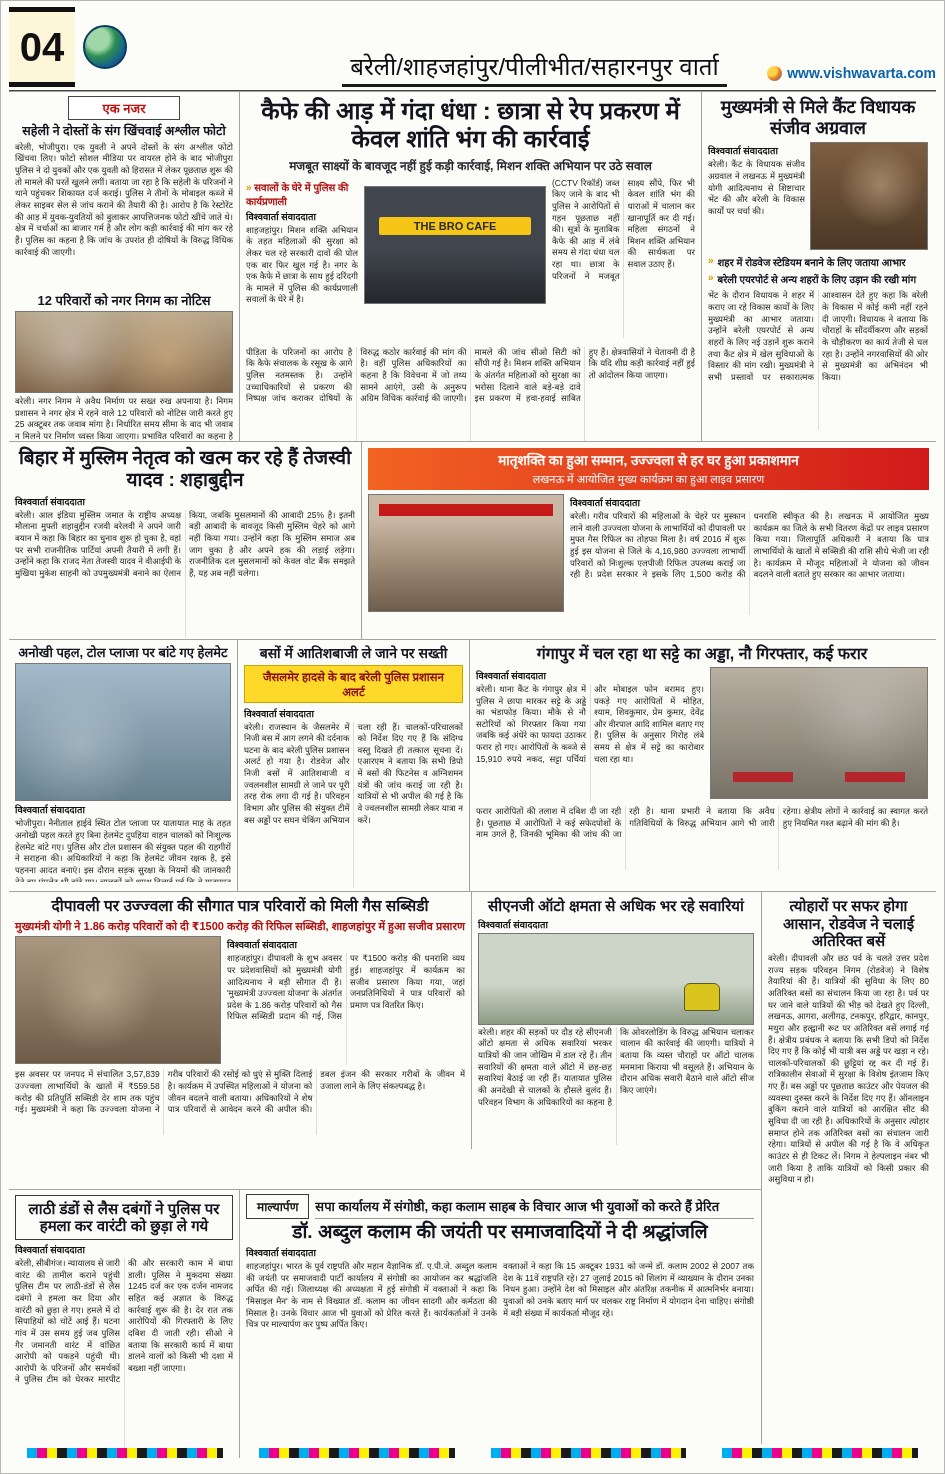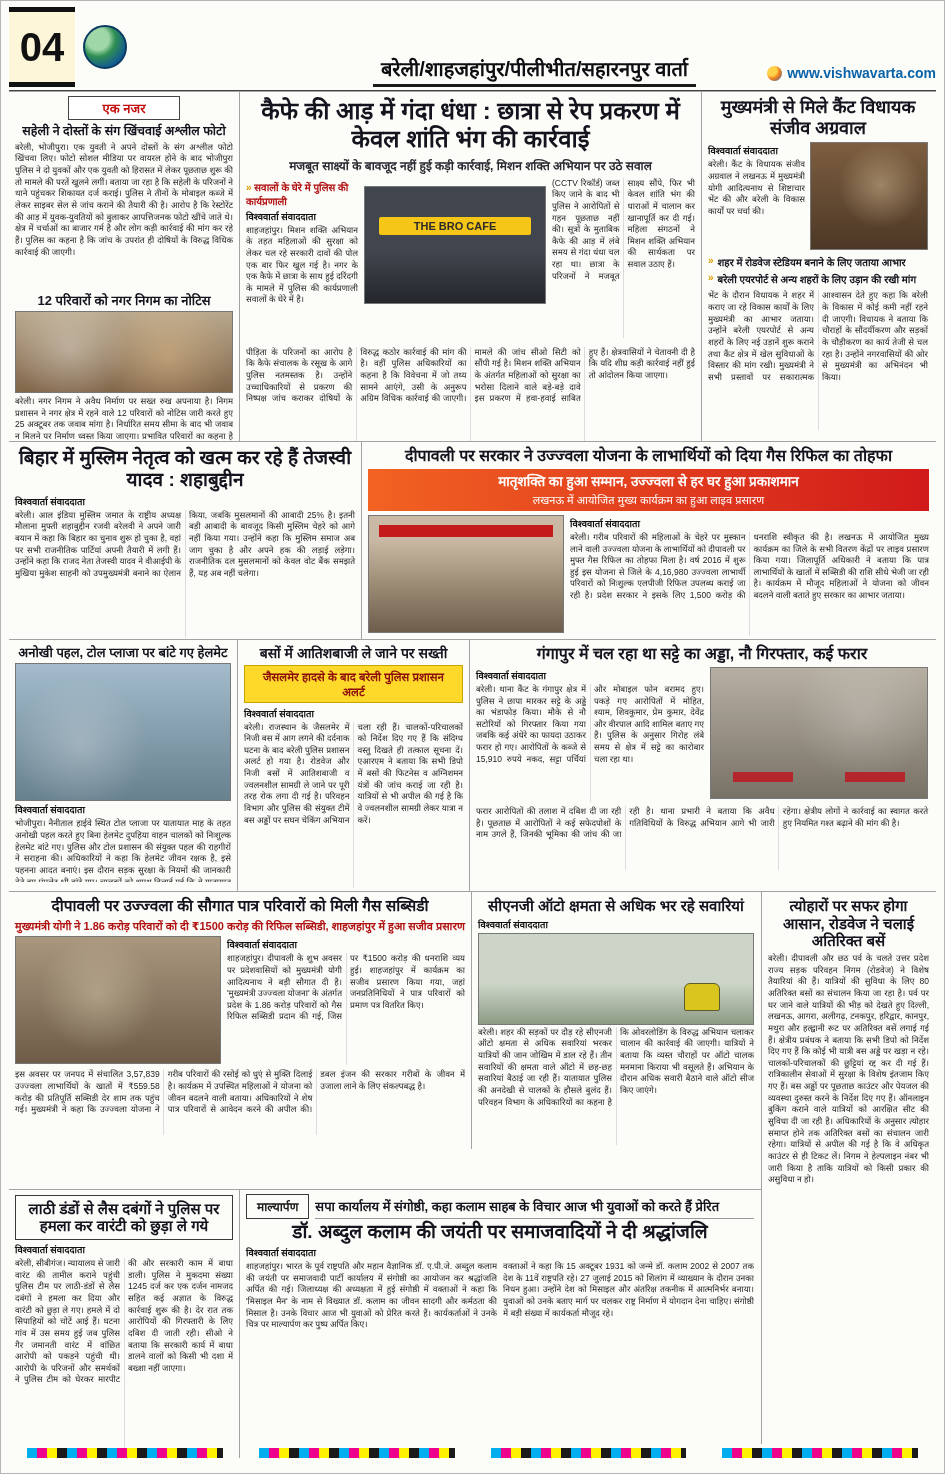"बरेली/शाहजहांपुर/पीलीभीत/सहारनपुर वार्ता" .section-title { font-size: 20px -> 24px; font-weight: 700 -> 400 }
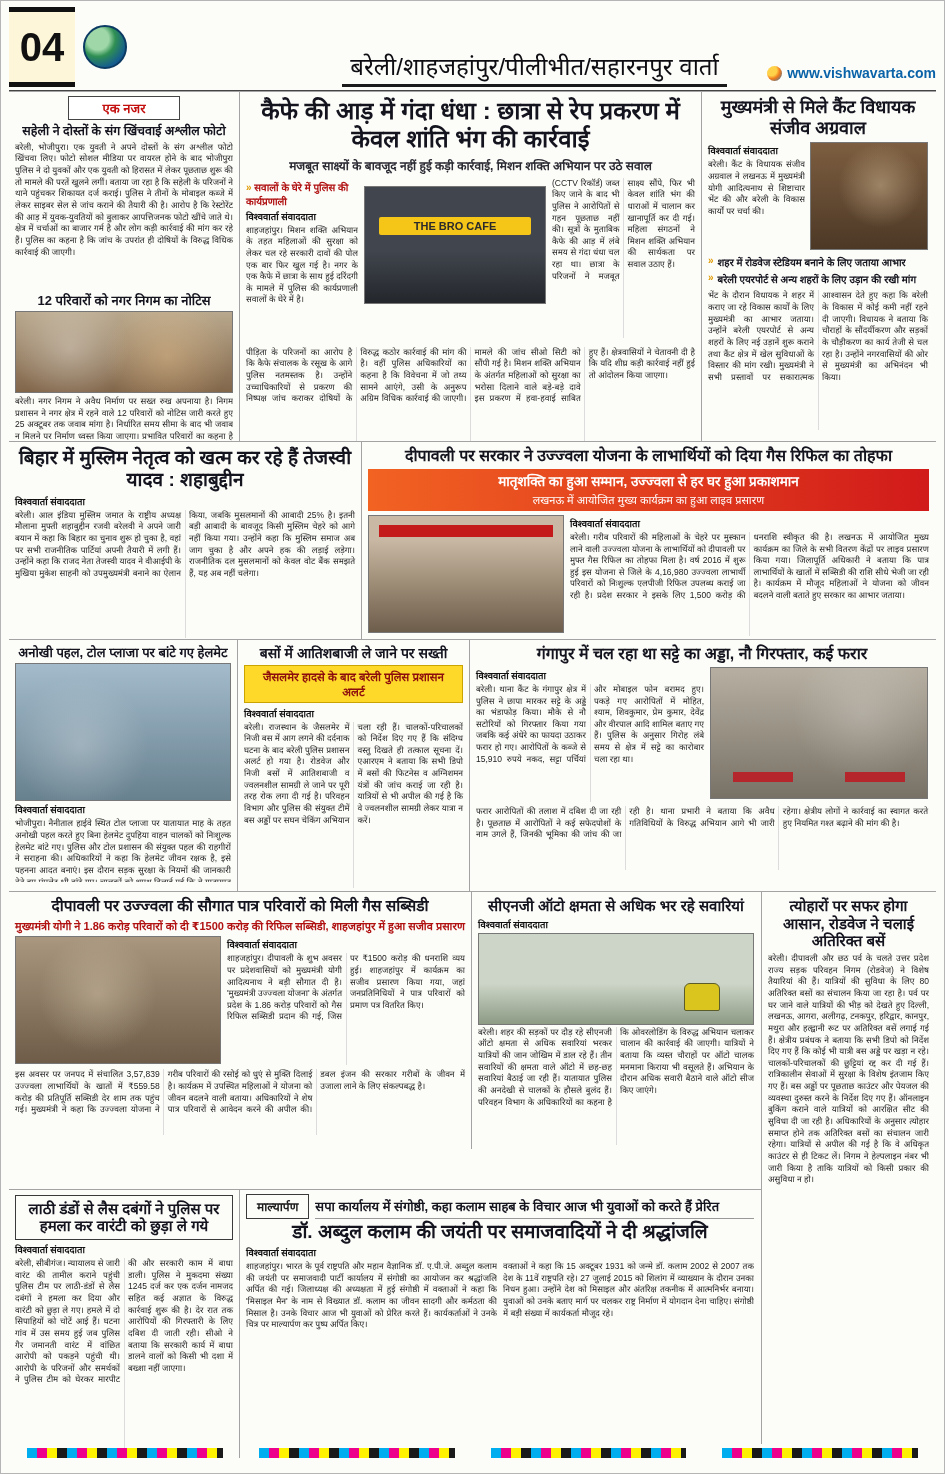"दीपावली पर सरकार ने उज्ज्वला" div.hl { html: <div>दीपावली पर सरकार ने उज्ज्वला योजना के लाभार्थियों को दिया गैस रिफिल का तोहफा</div> -> none }
